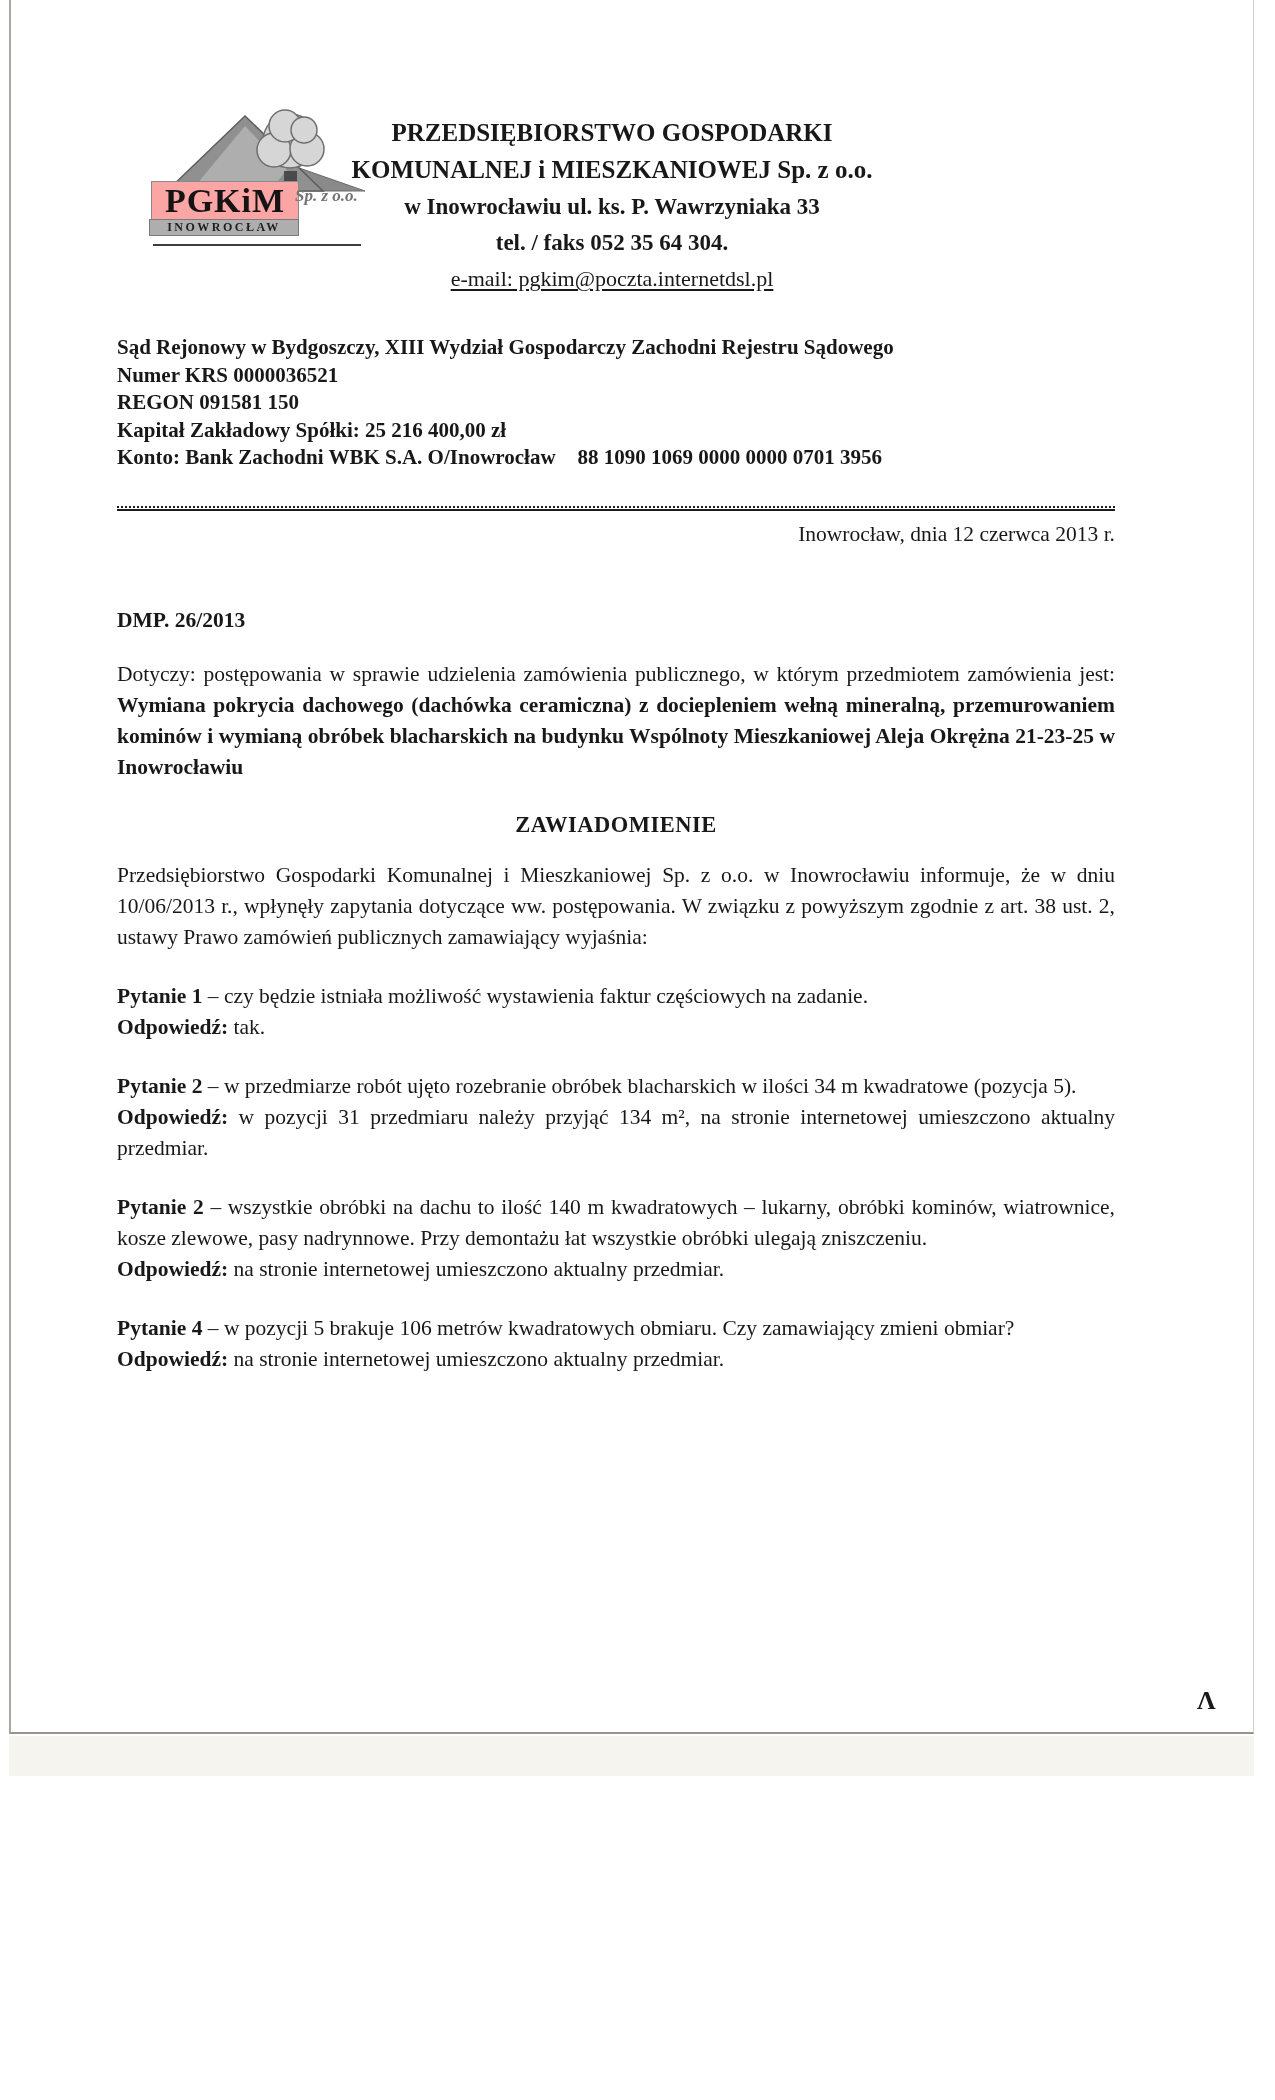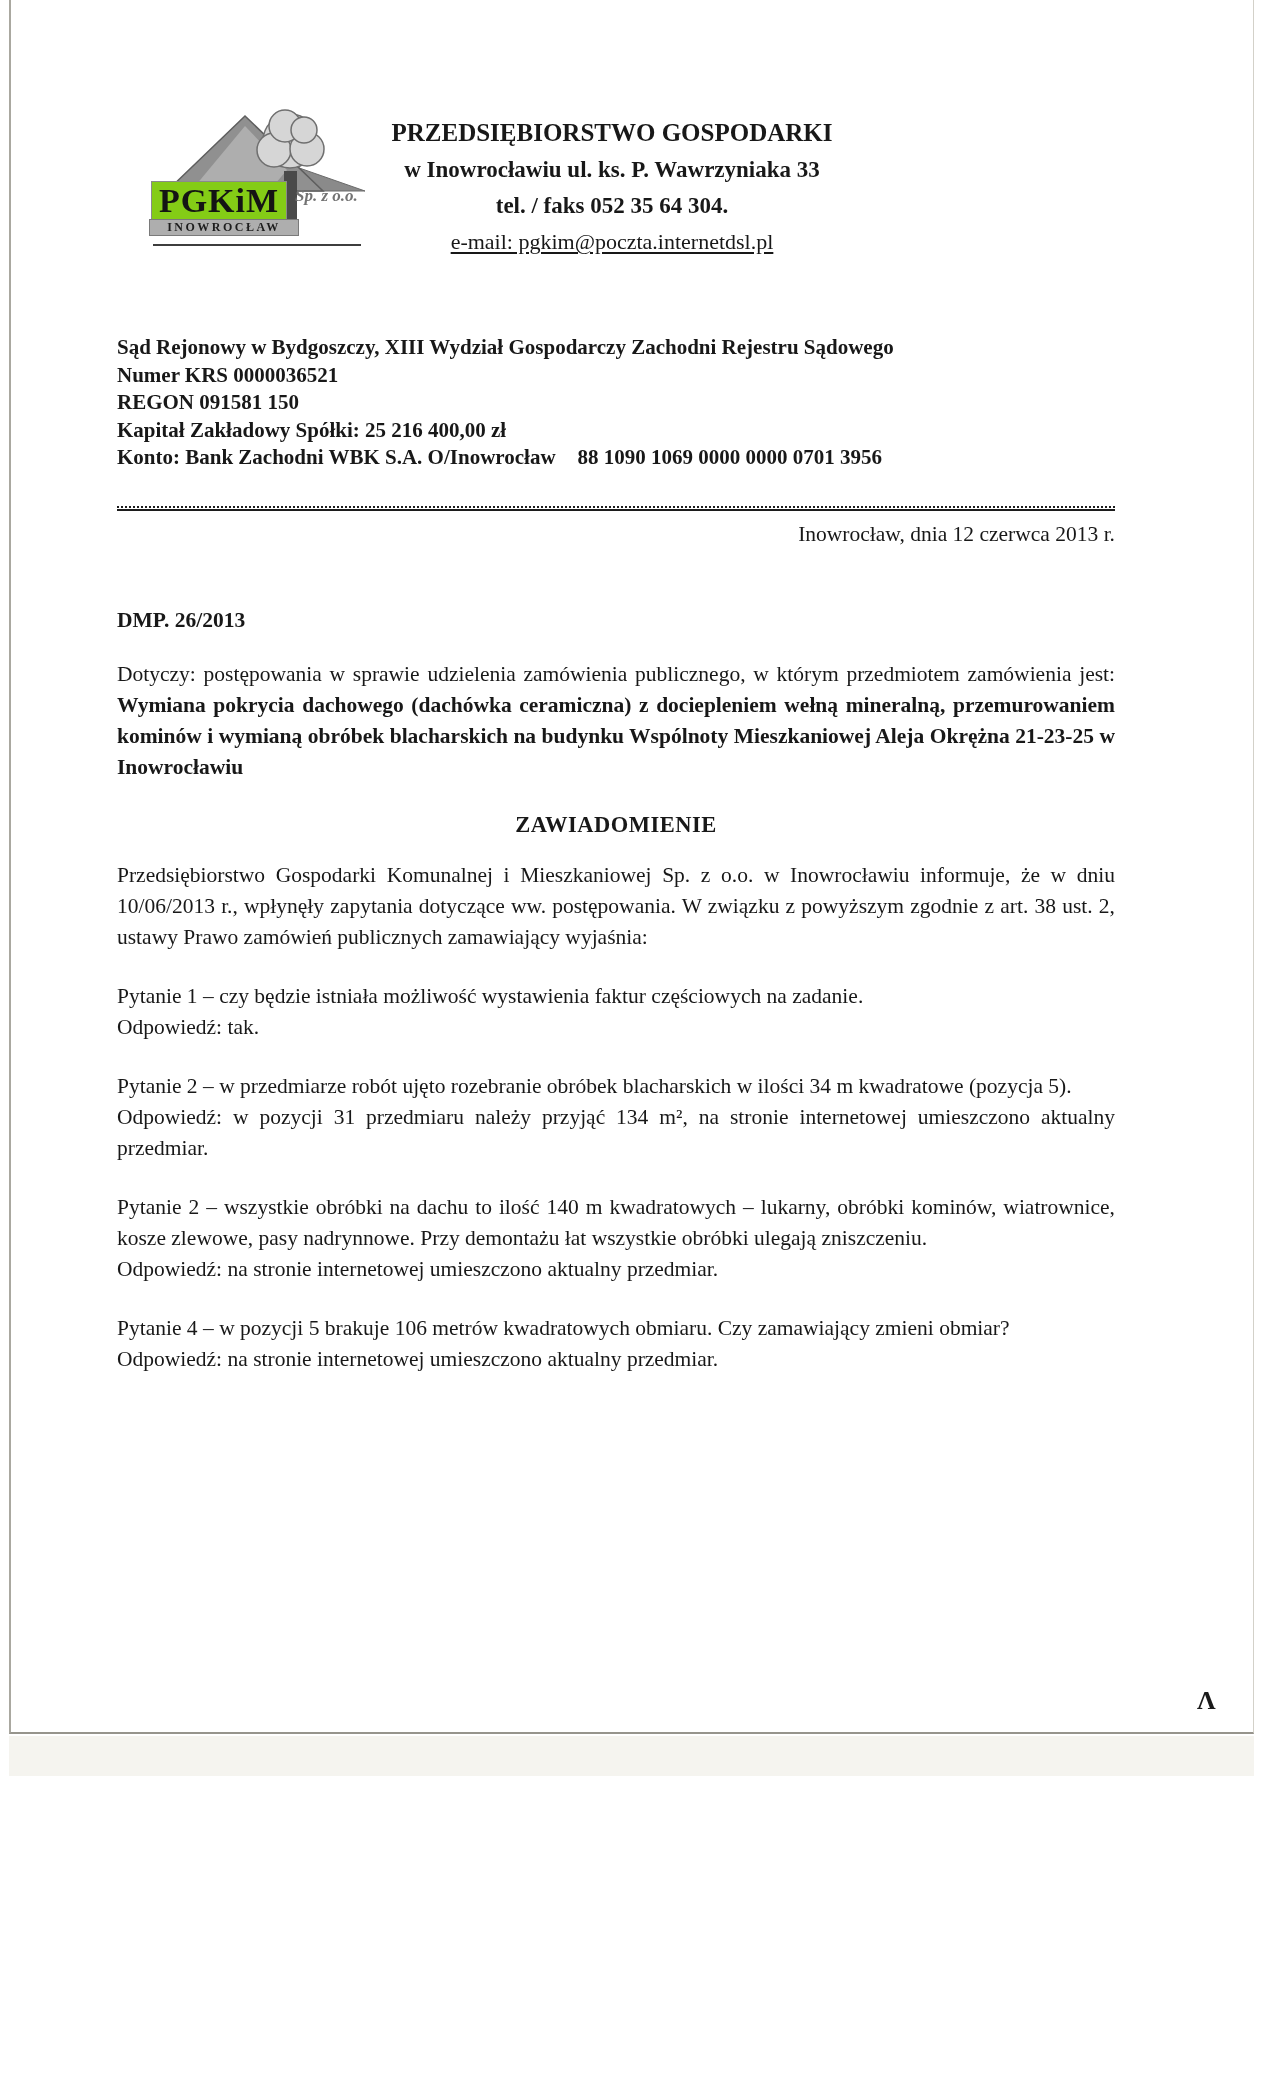"KOMUNALNEJ i MIESZKANIOWEJ Sp. z" div.co2 { html: none -> <div>KOMUNALNEJ i MIESZKANIOWEJ Sp. z o.o.</div> }
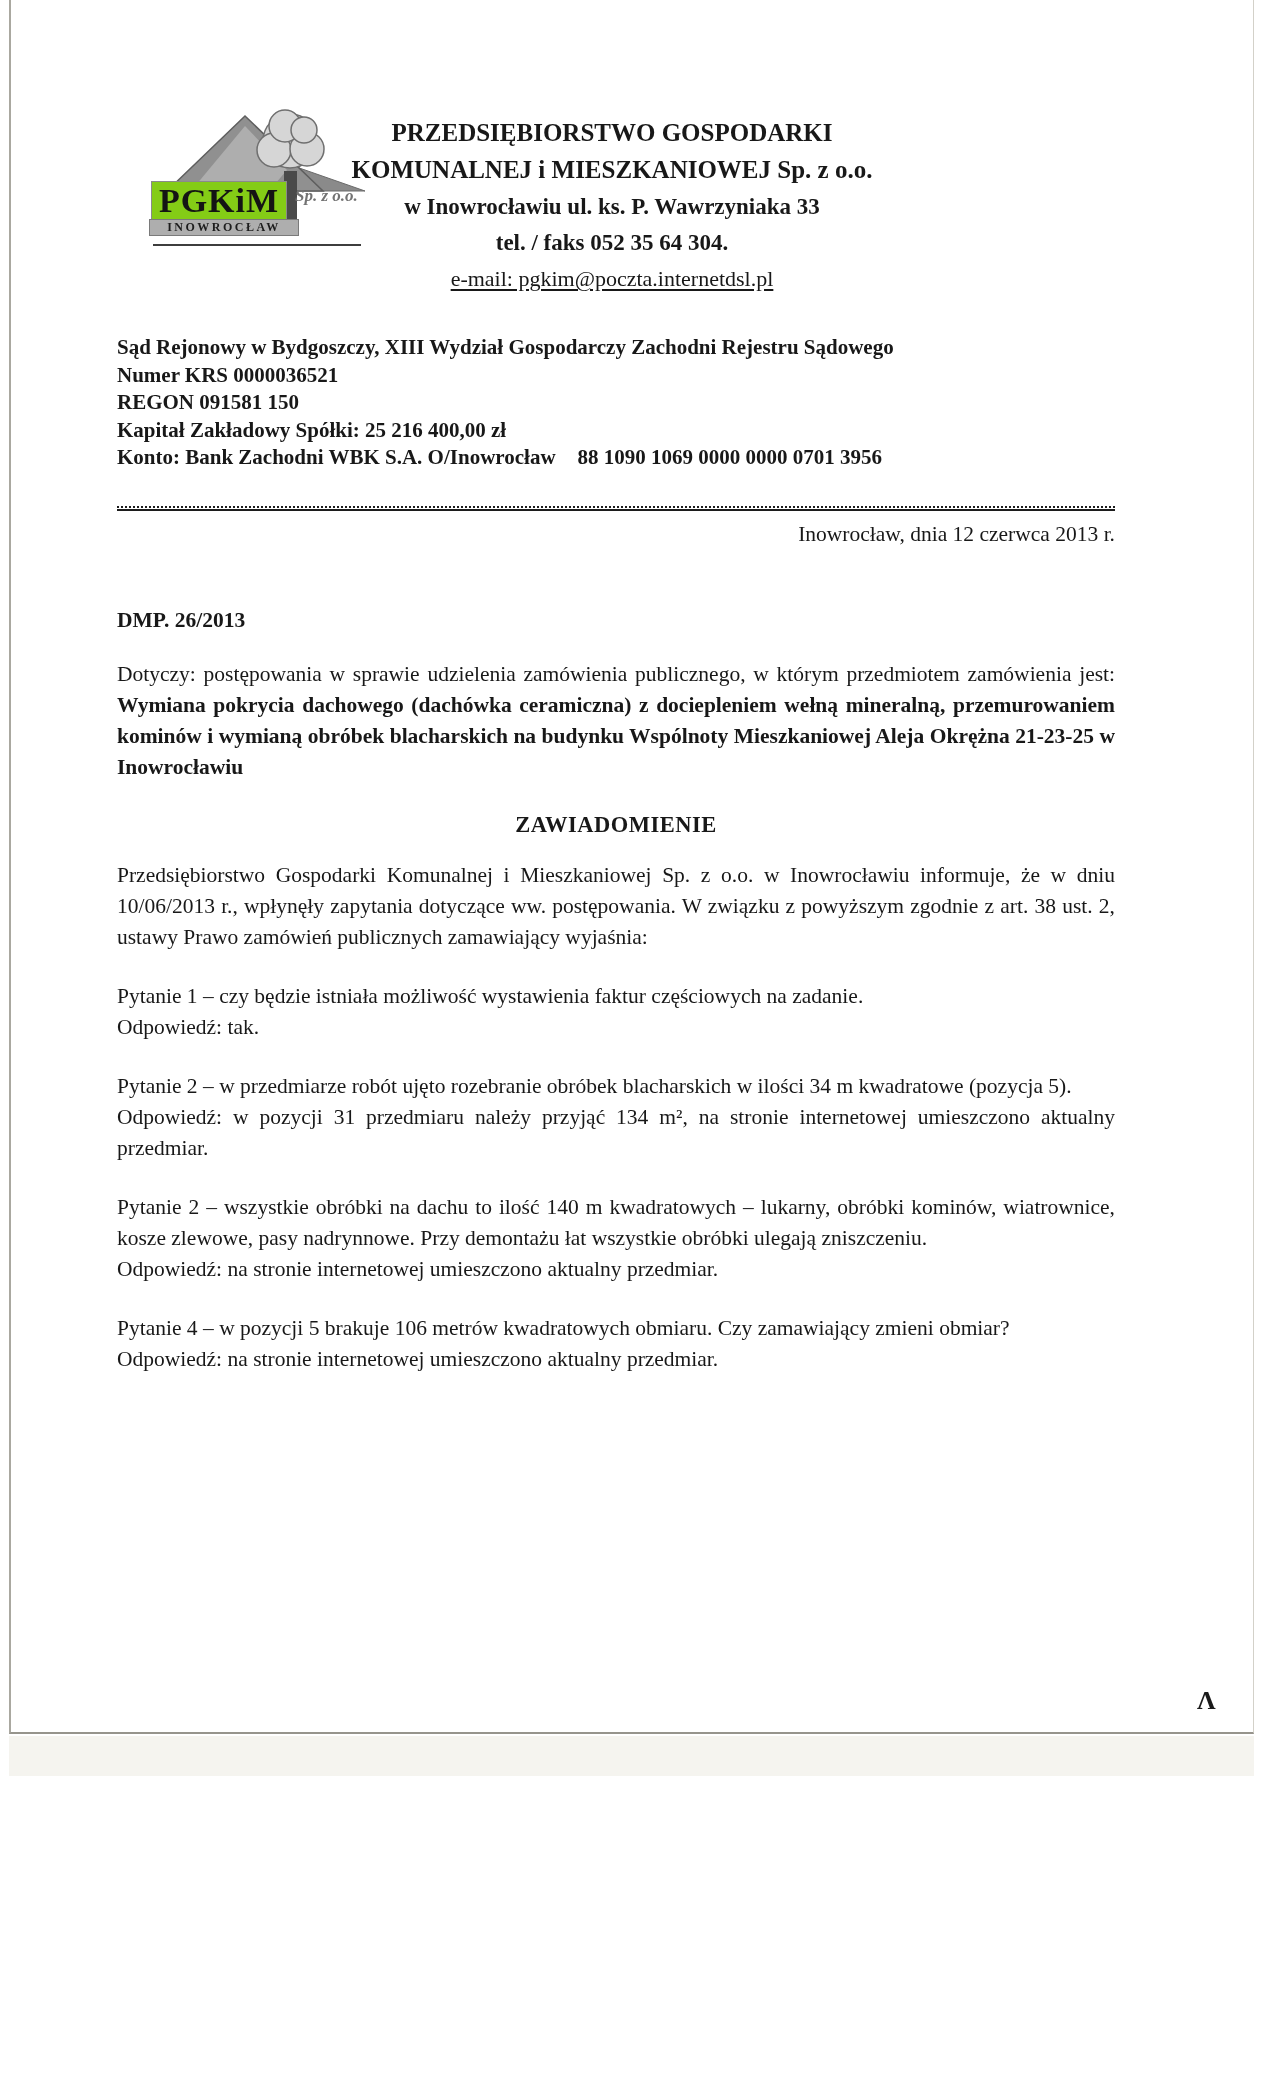"PGKiM" .logo-name-box { background: #84cc16 -> #fca5a5; width: 136px -> 148px }
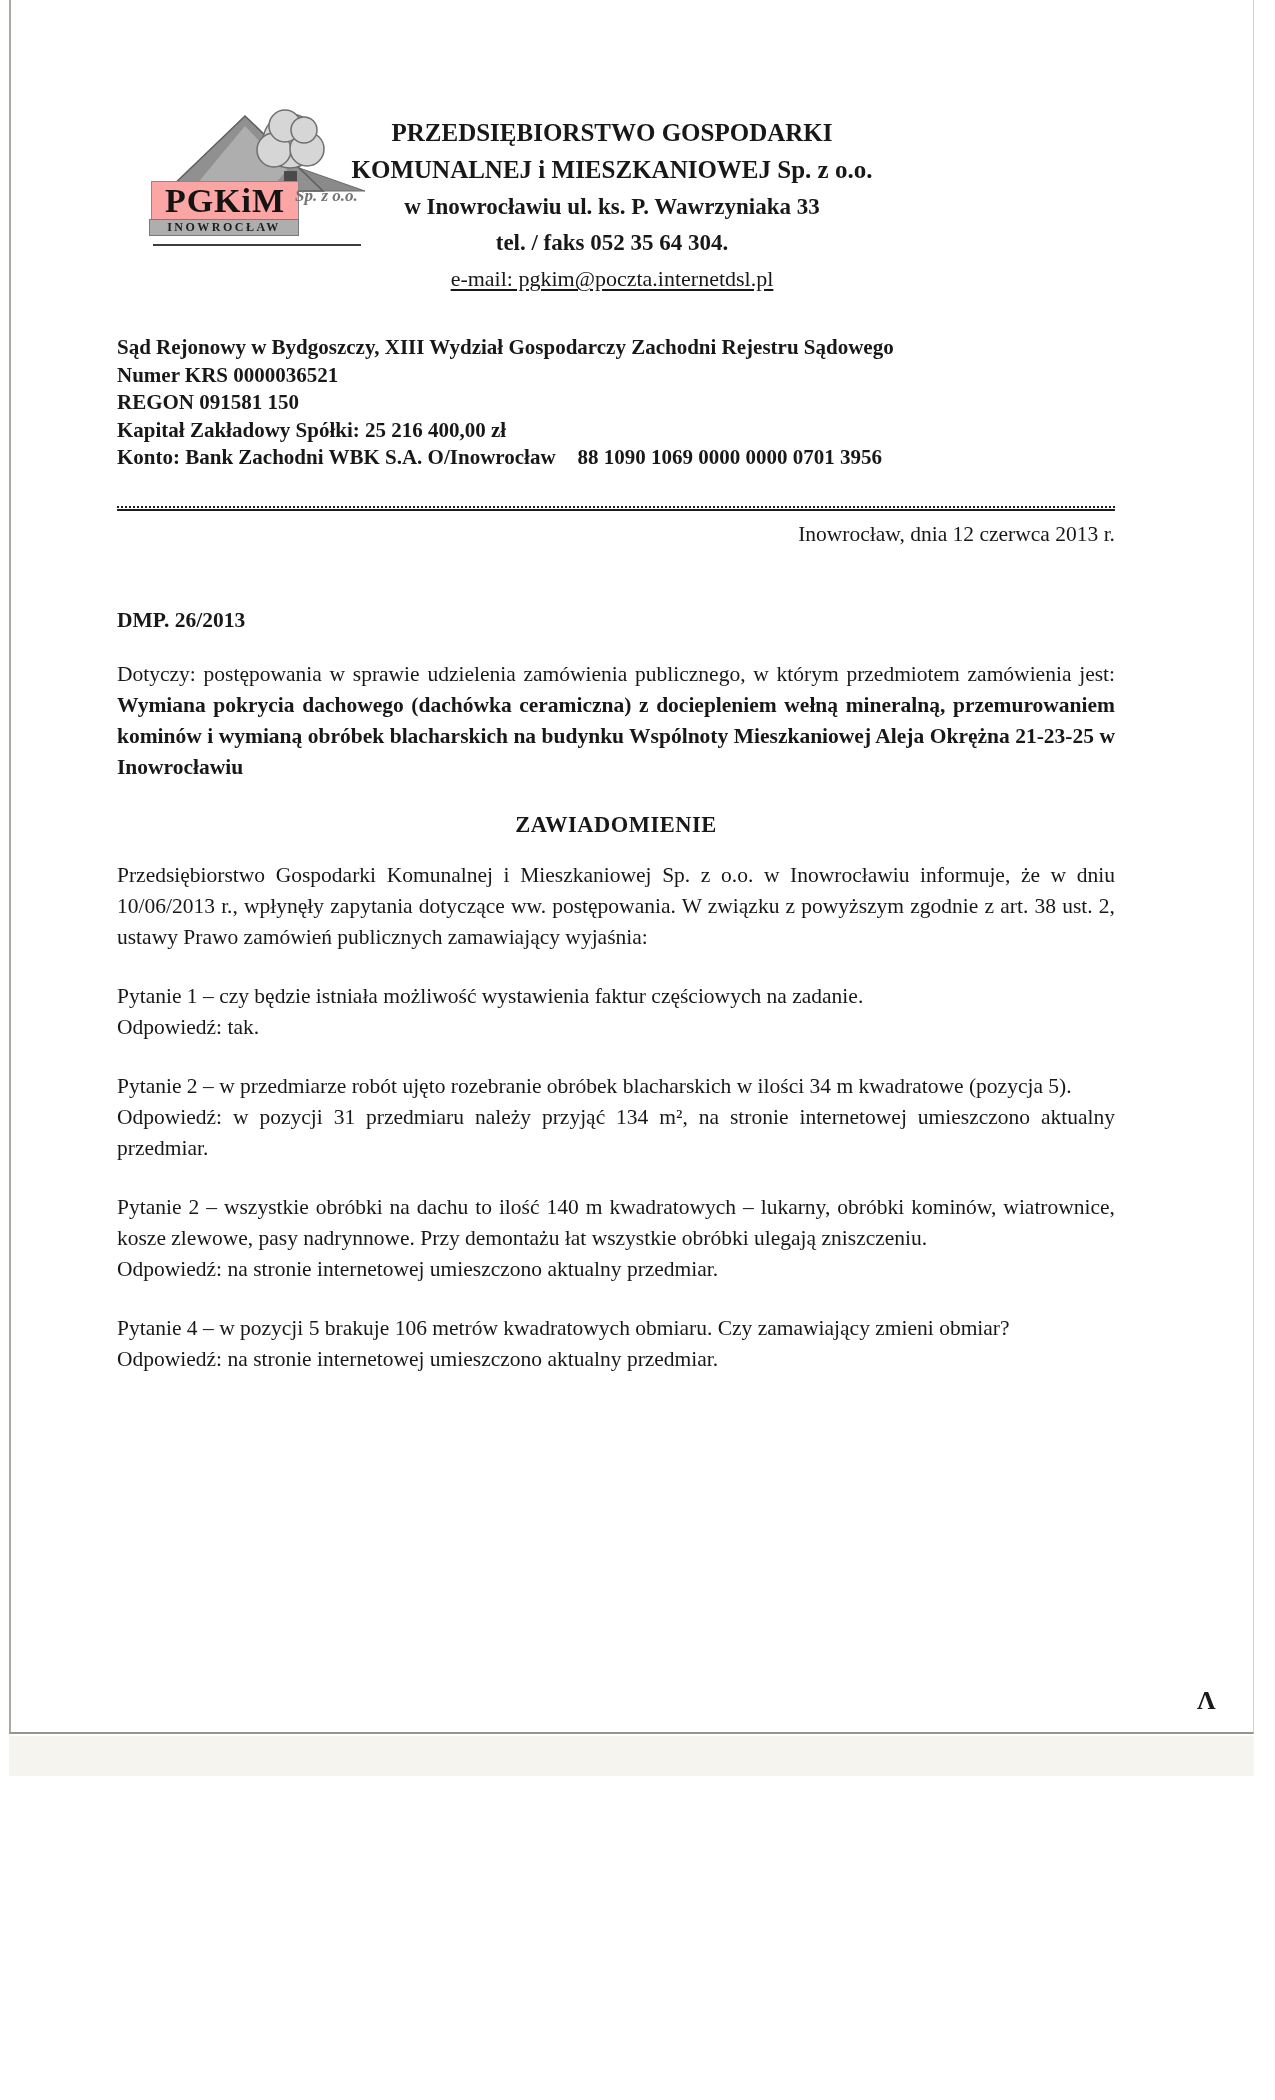"Pytanie 1" .q-label, .a-label { font-weight: normal -> bold }
